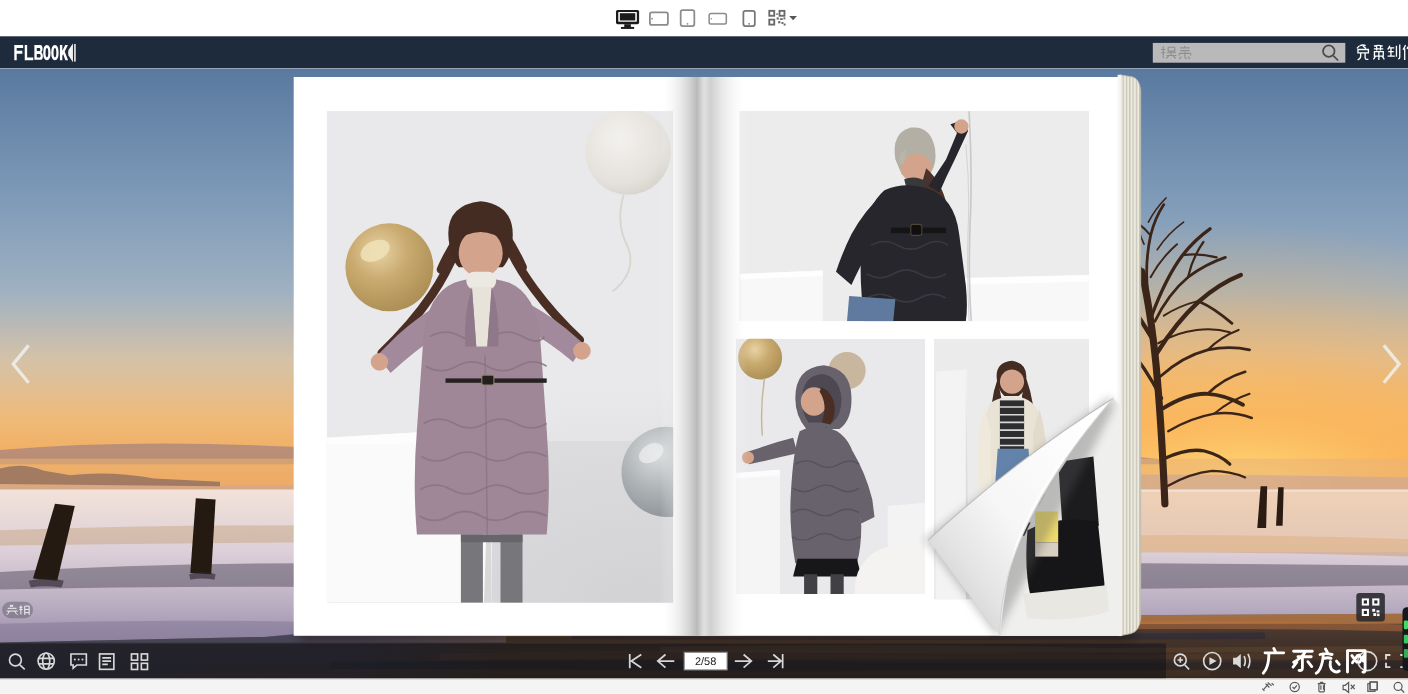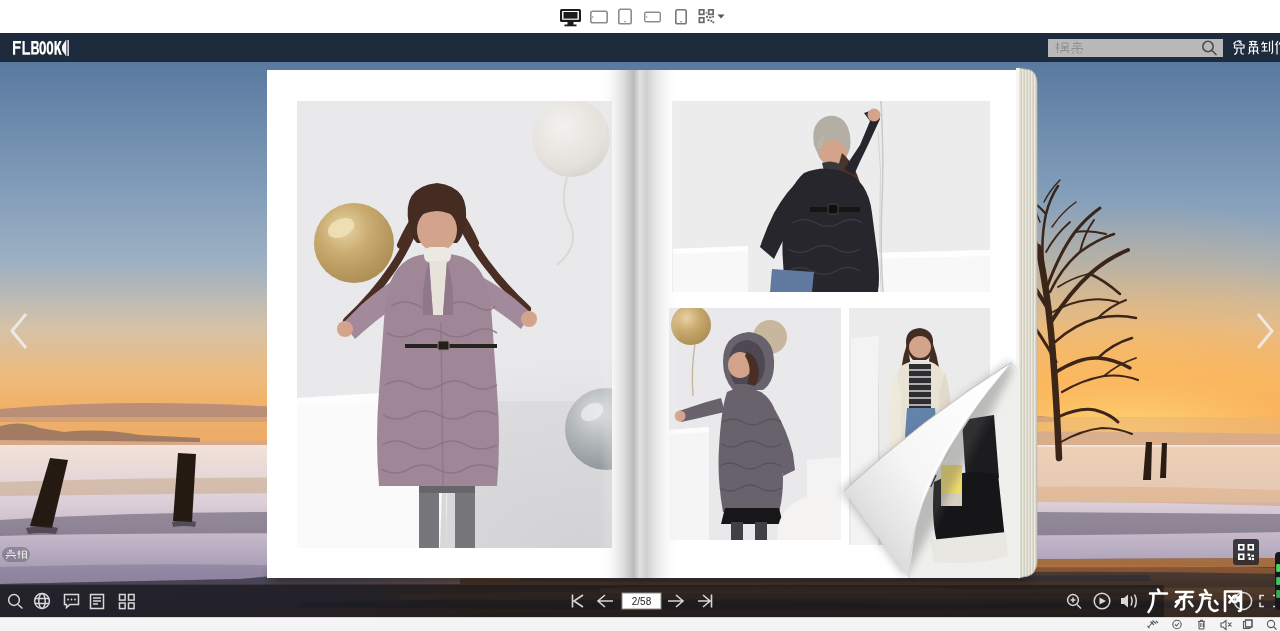"2/58" div.abs { width: 1164px -> 1060px }
